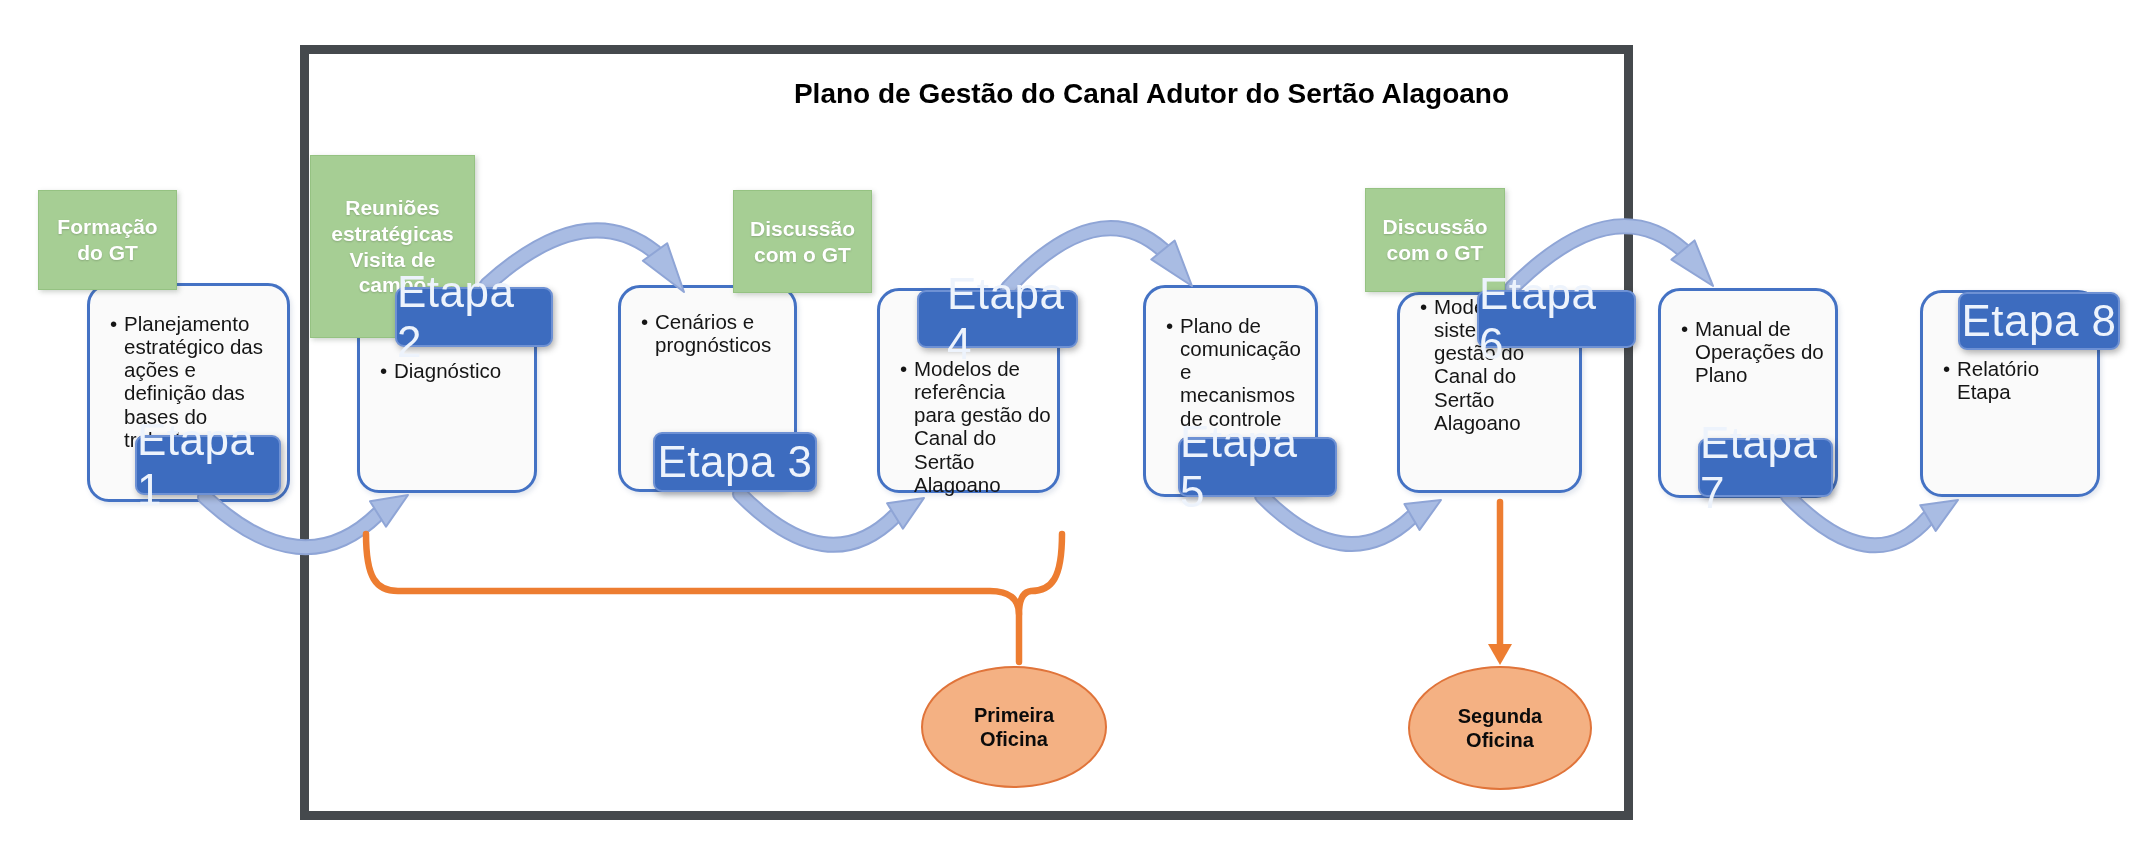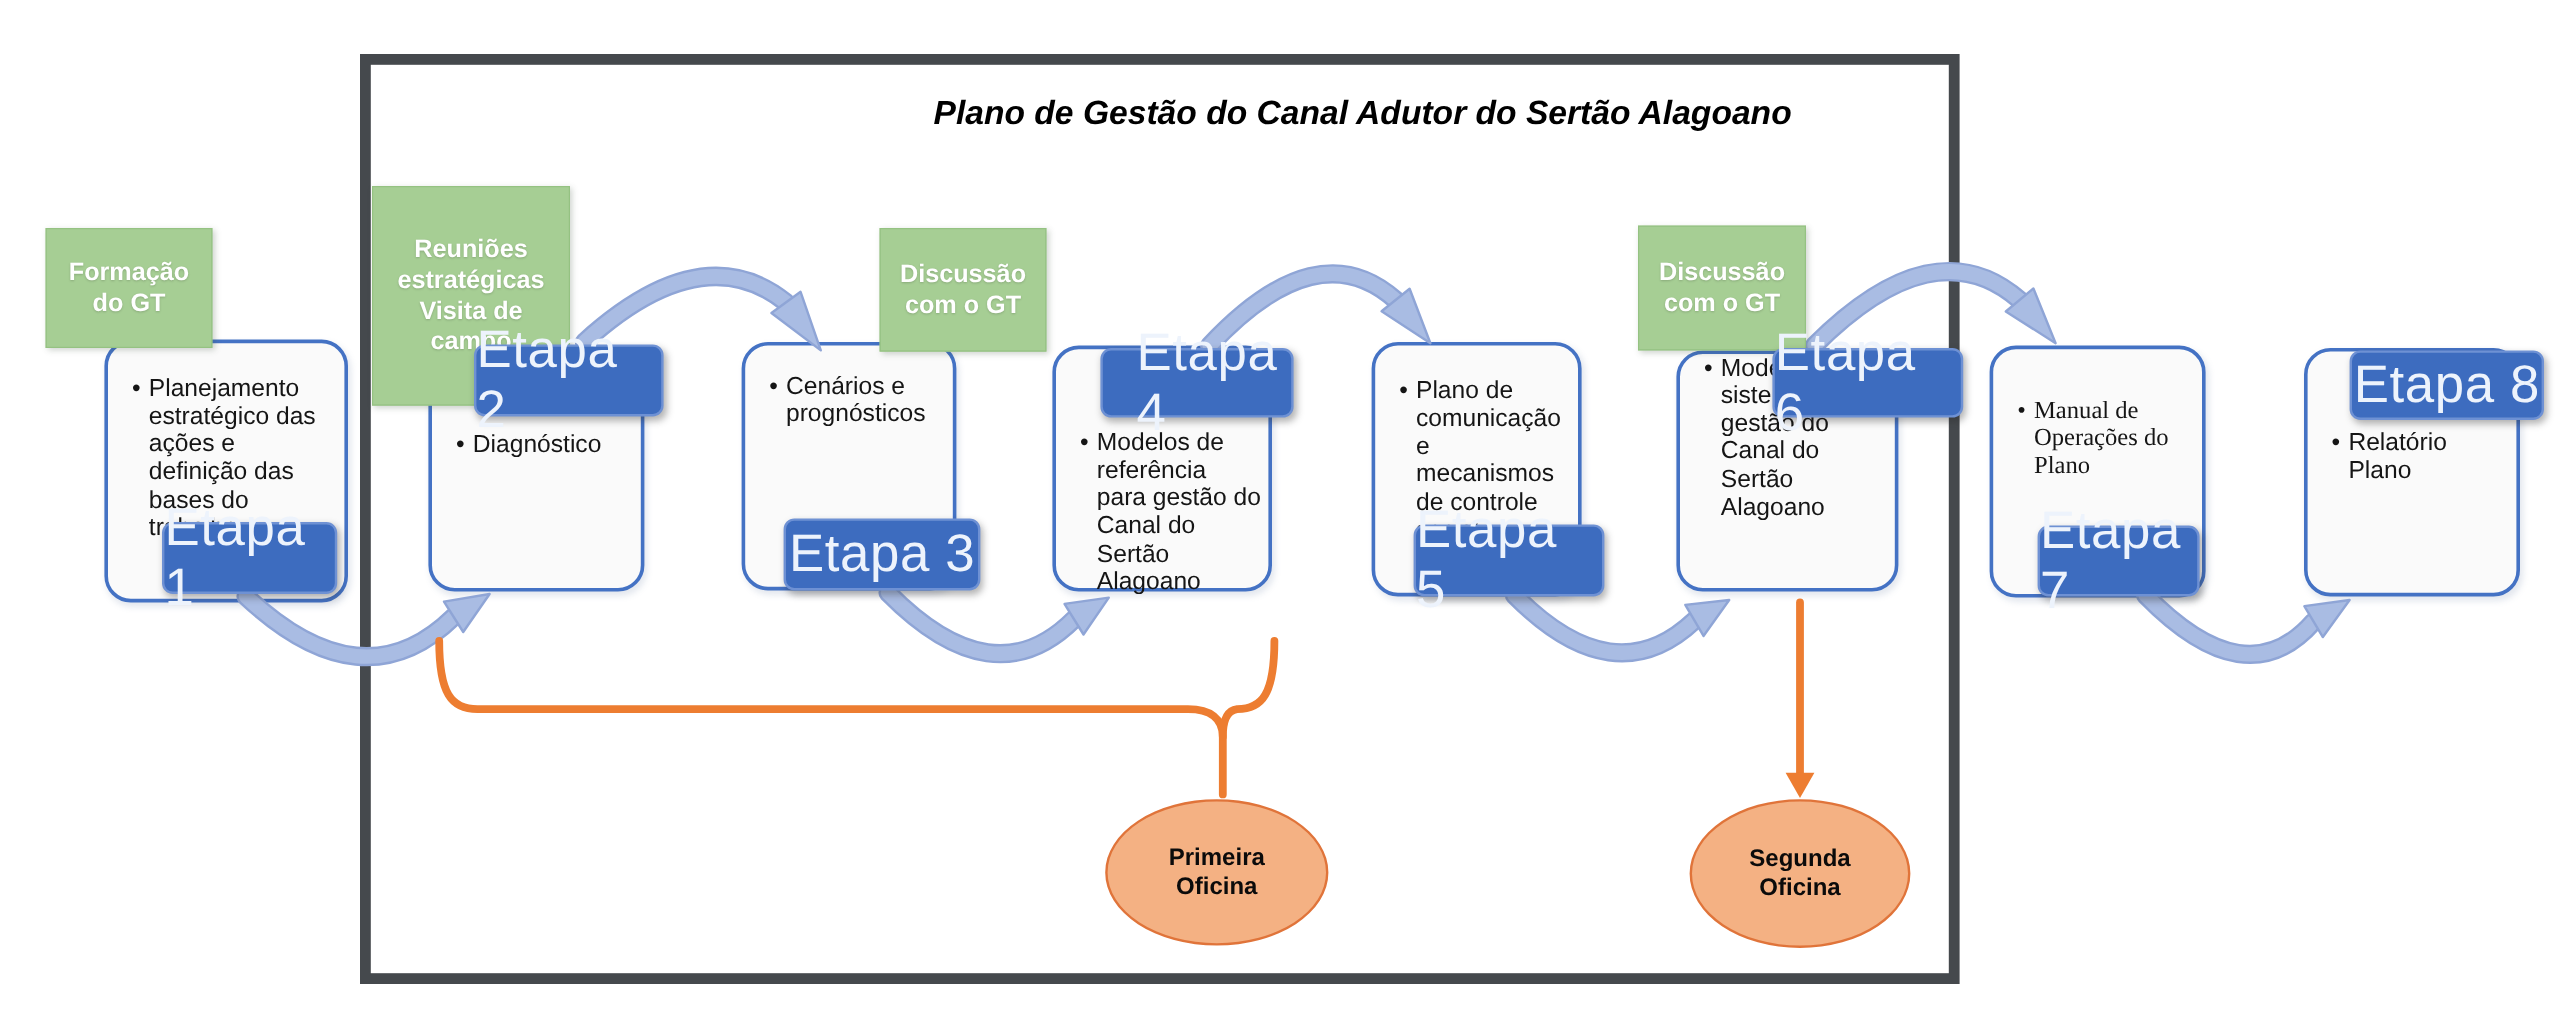"Plano de Gestão do Canal" div.title { font-style: italic -> none; left: 288px -> 304px }
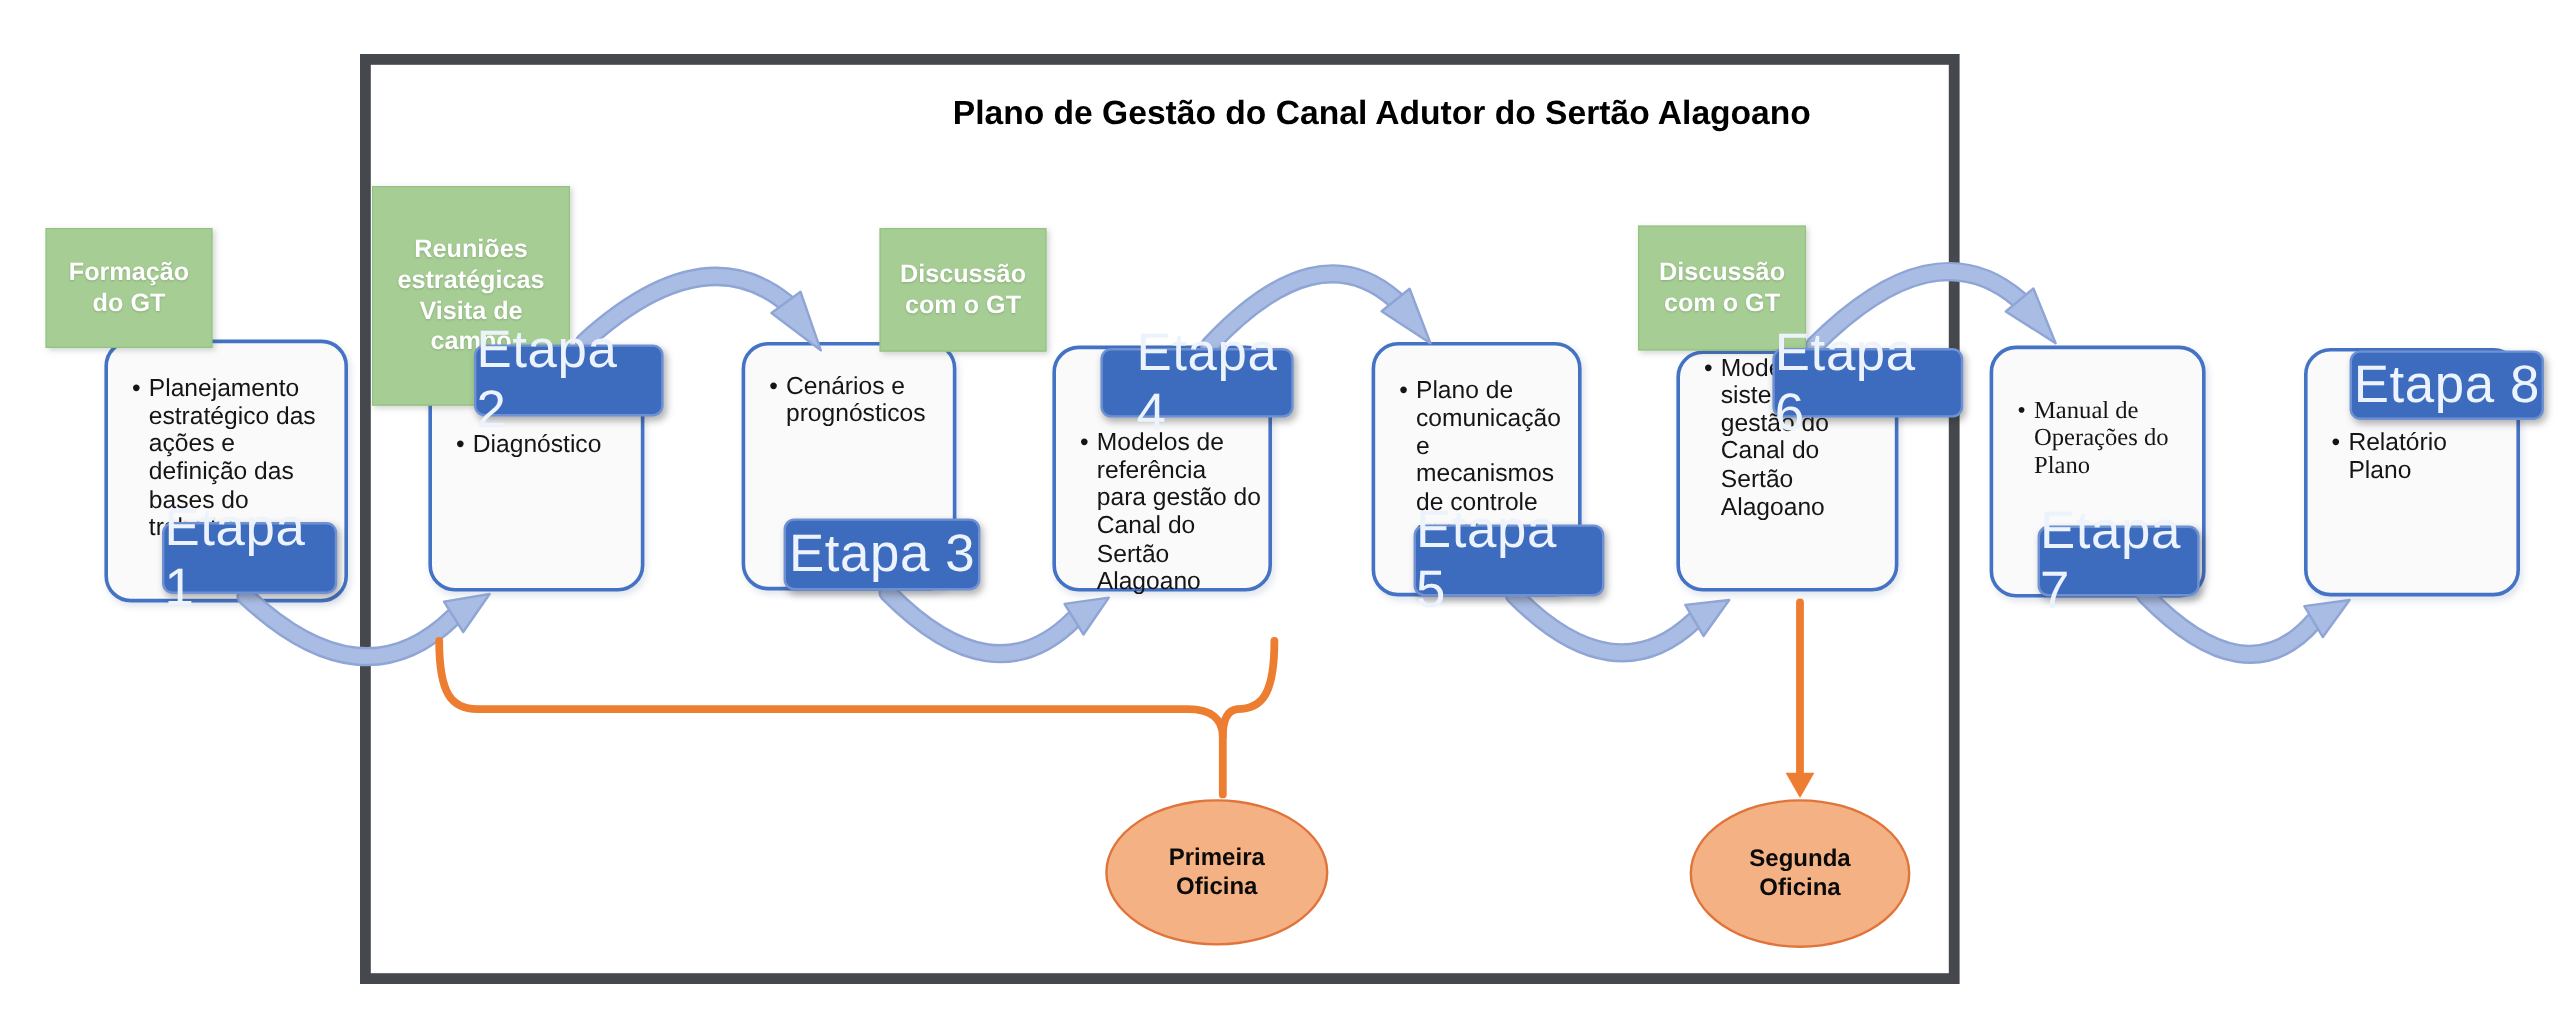"Manual de Operações do Plano" div.bullet { font-family: Liberation Serif, serif -> none; margin-top: 40px -> 26px }
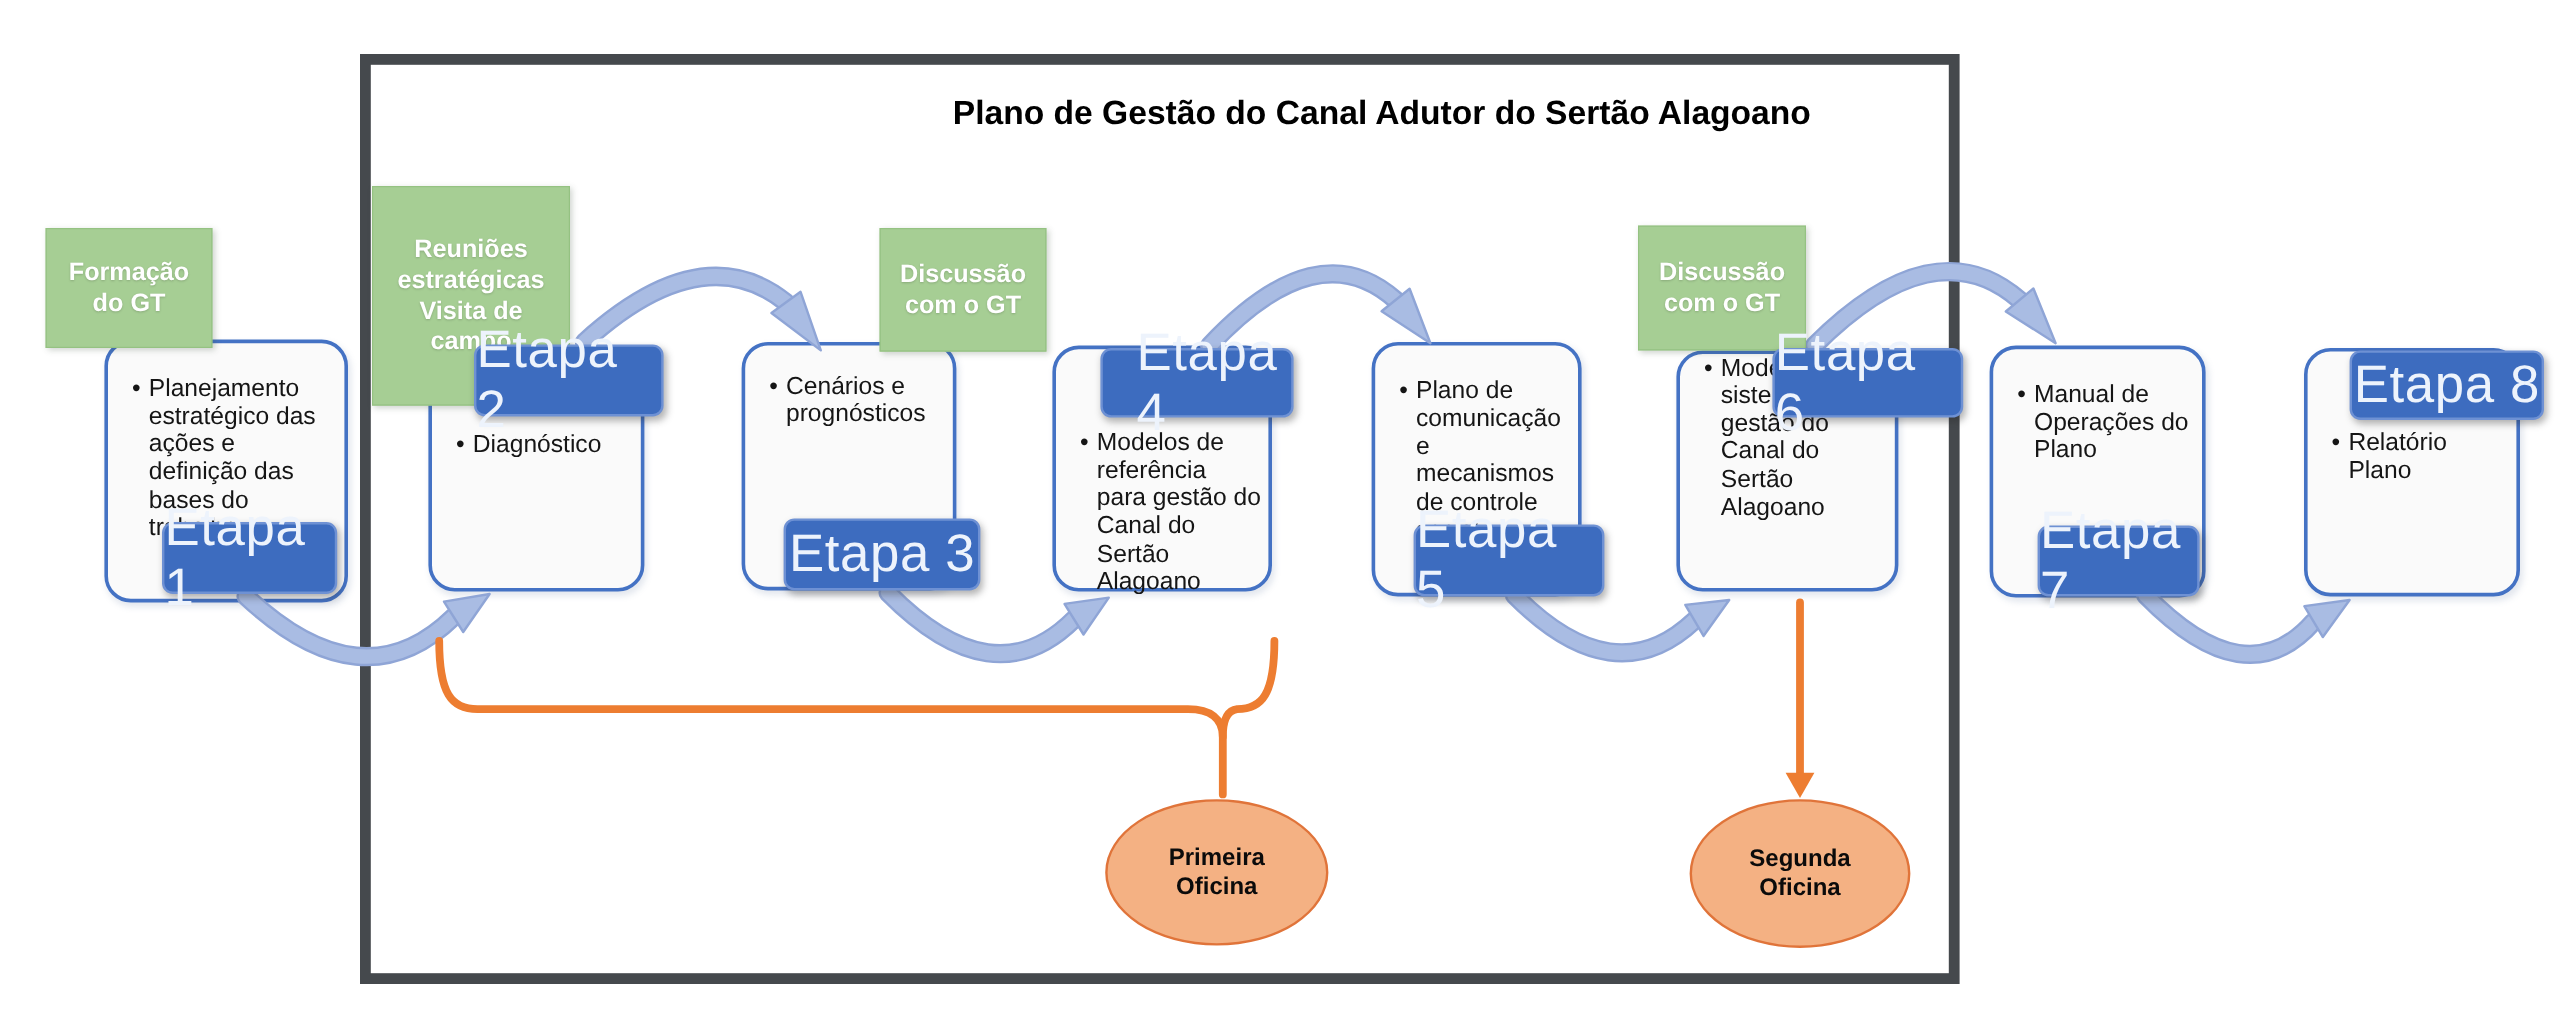"Relatório Plano" span { text: Plano -> Etapa }
